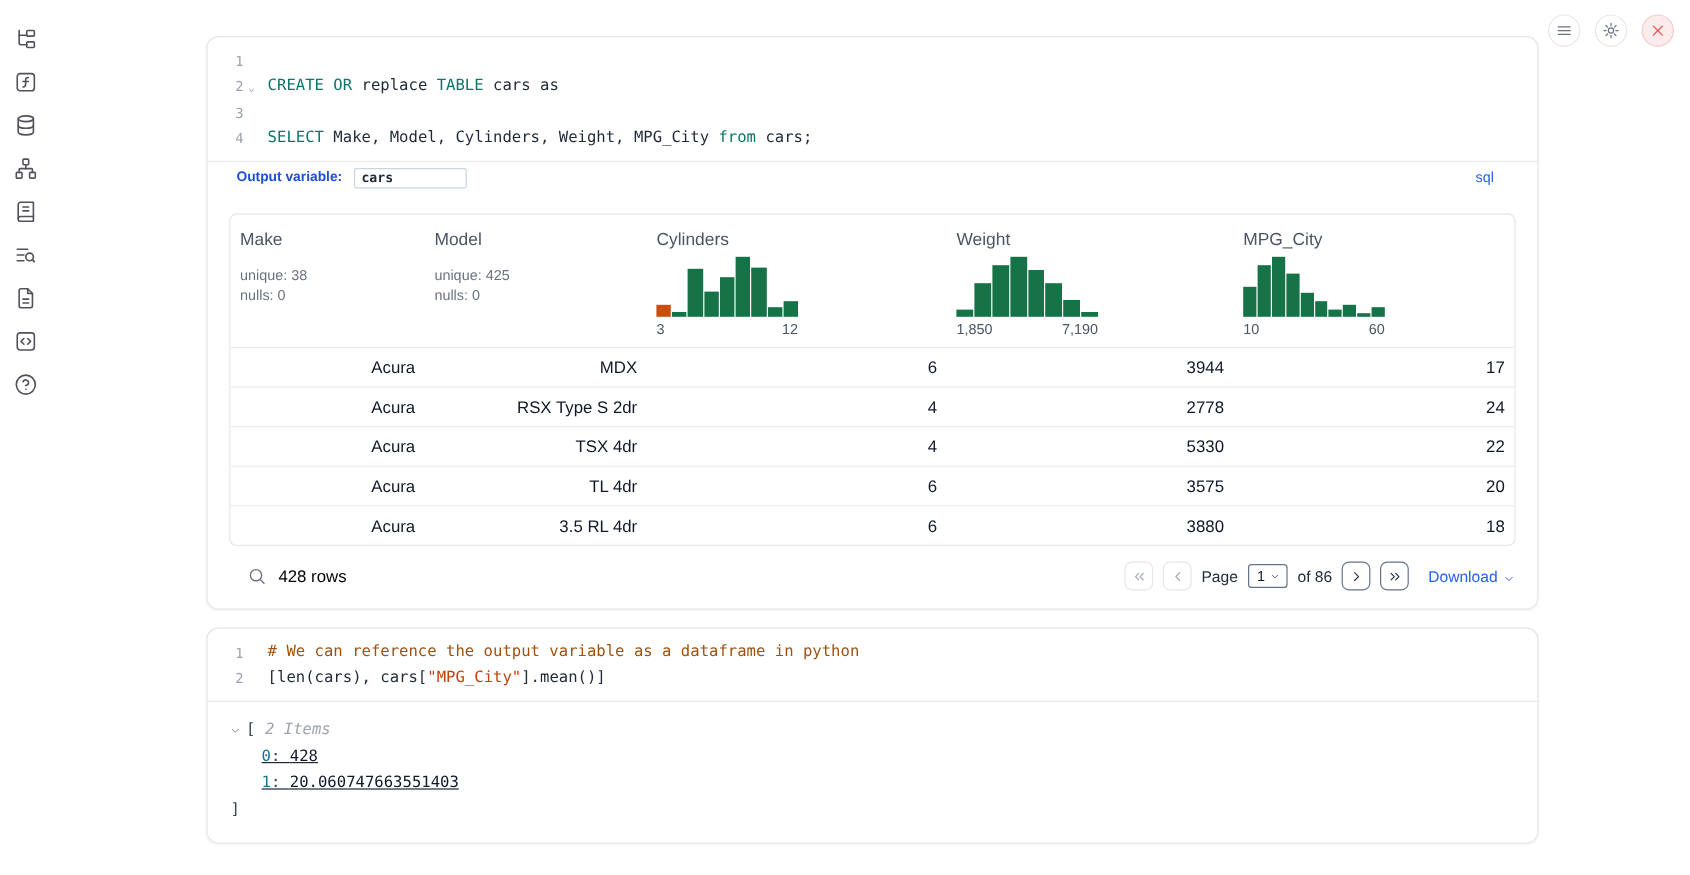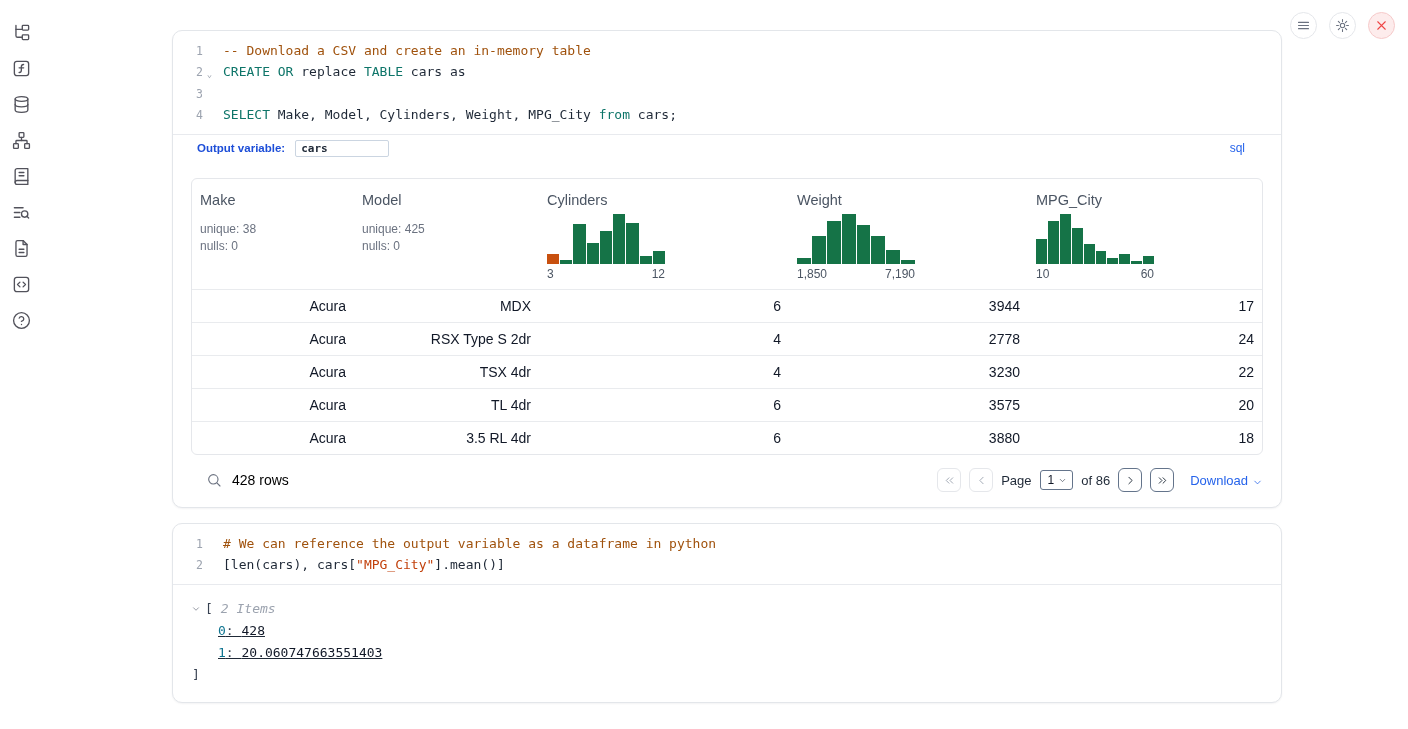"-- Download a CSV and" span.src { html: <span><span>-- Download a CSV and create an in-memory table</span></span> -> none }
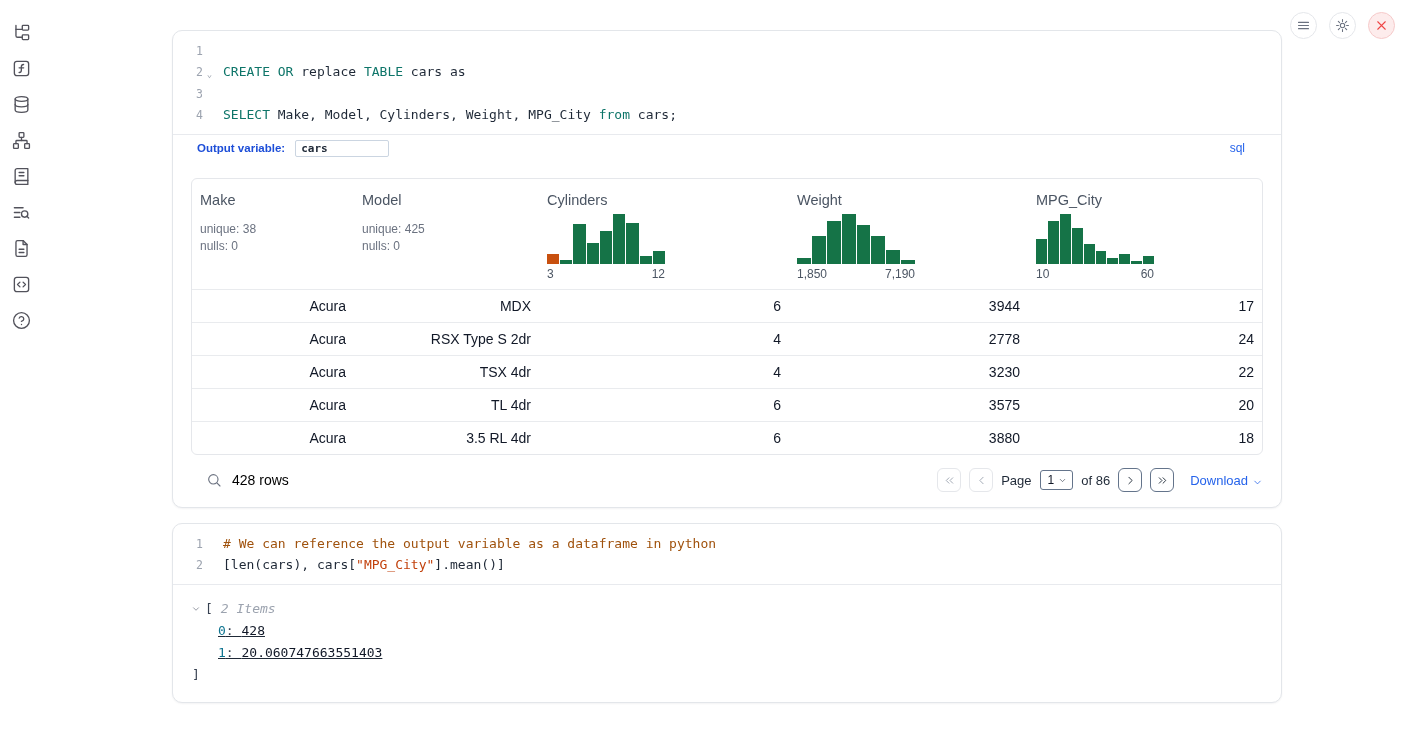"3230" div.td { text: 3230 -> 5330 }
